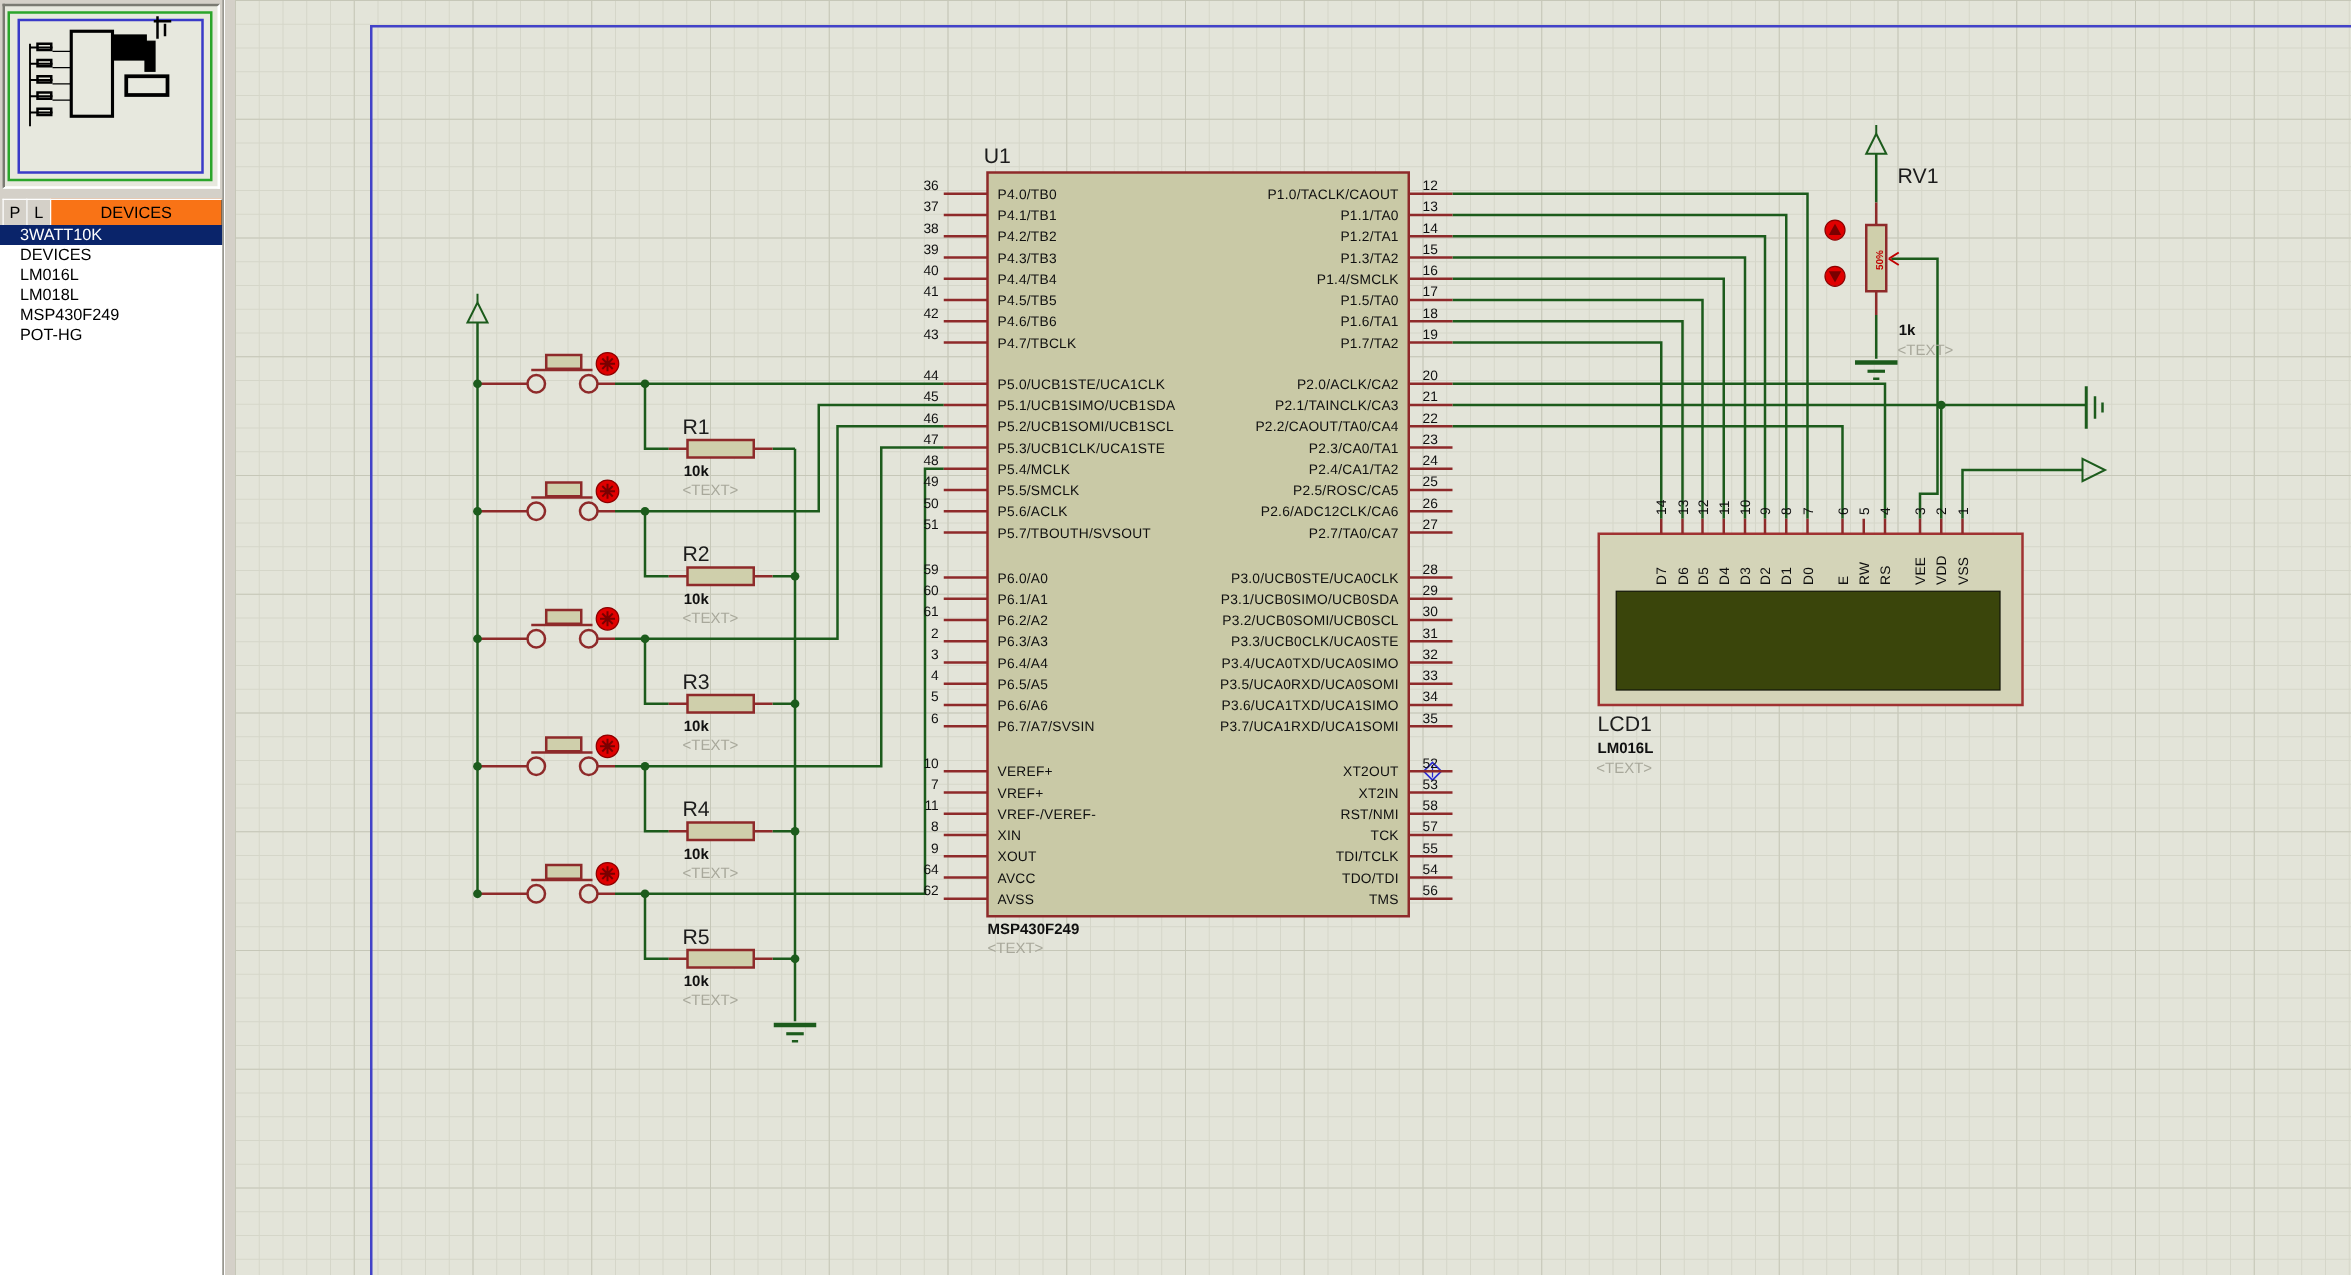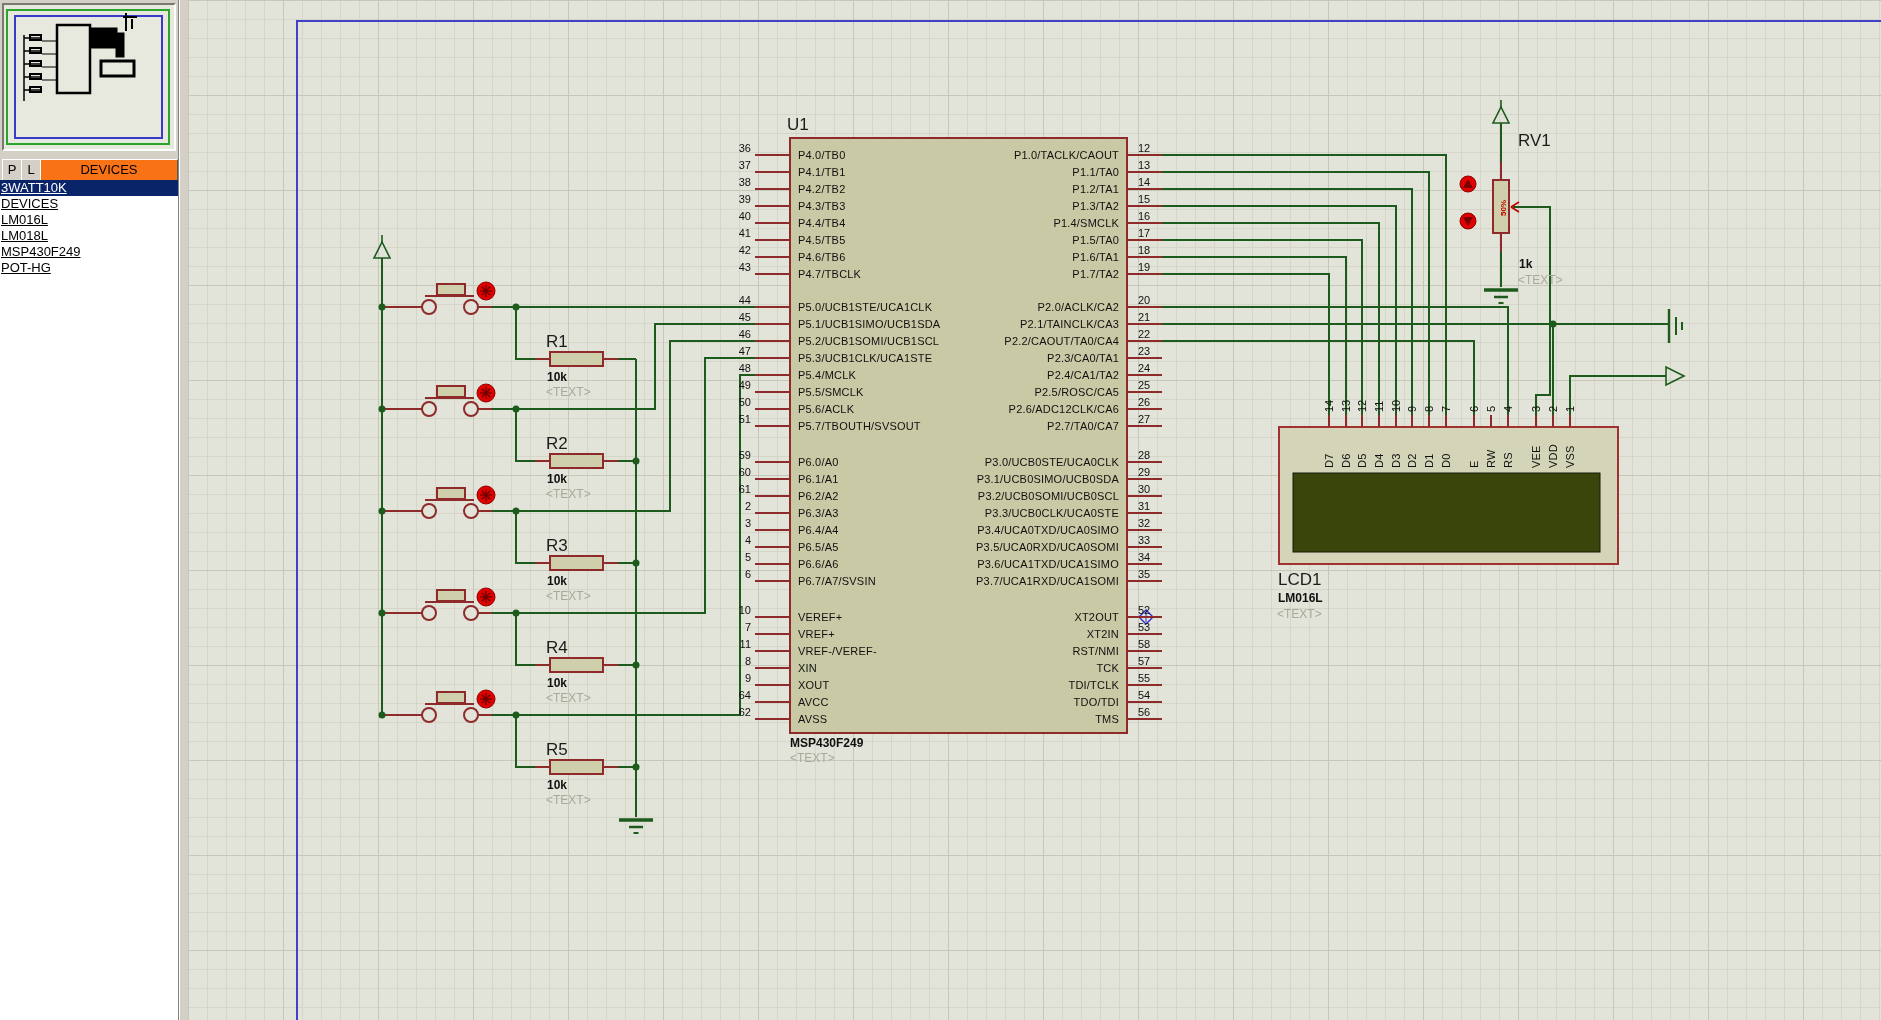"3WATT10K" .dev-item { padding-left: 1px -> 16px; text-decoration: underline -> none }
